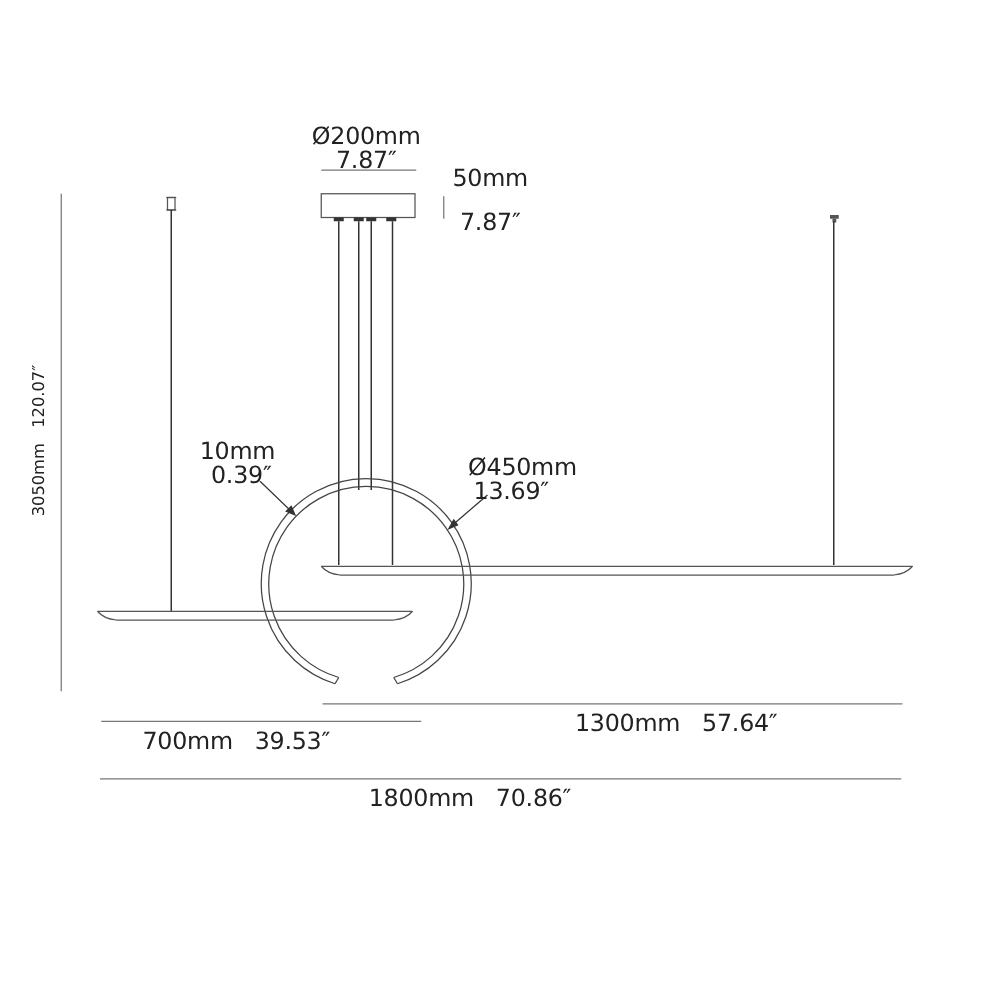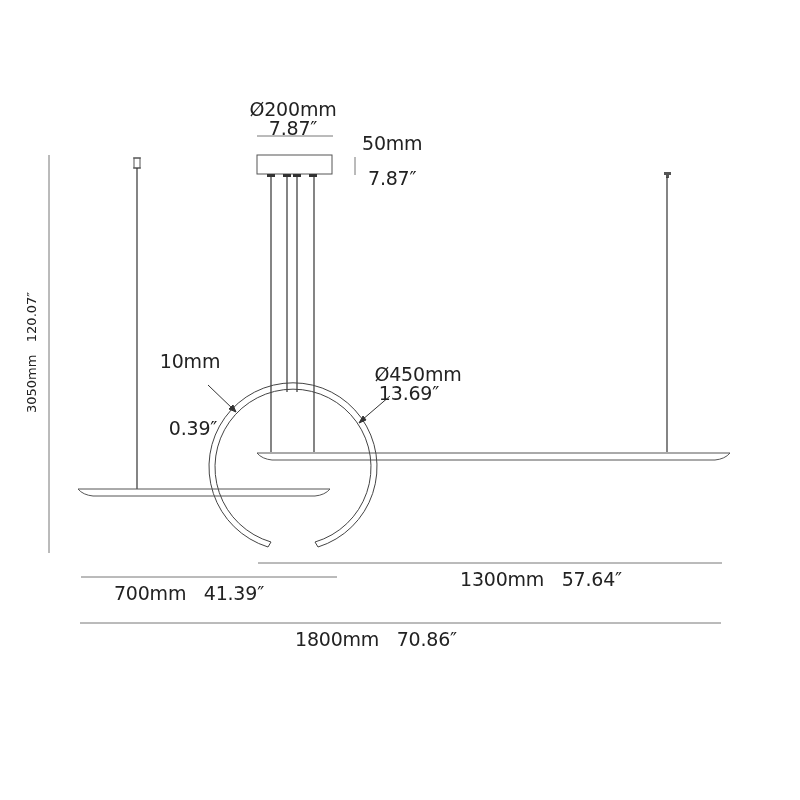"0.39″" div.lbl { margin-top: 48px -> none }
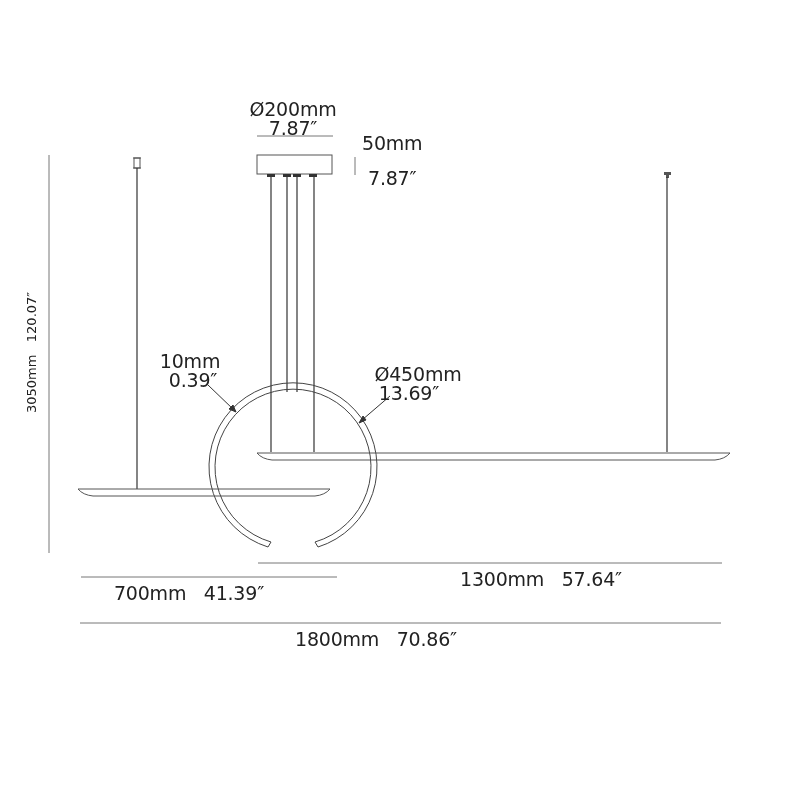"700mm 41.39″" div.lbl { text: 41.39 -> 39.53 }
